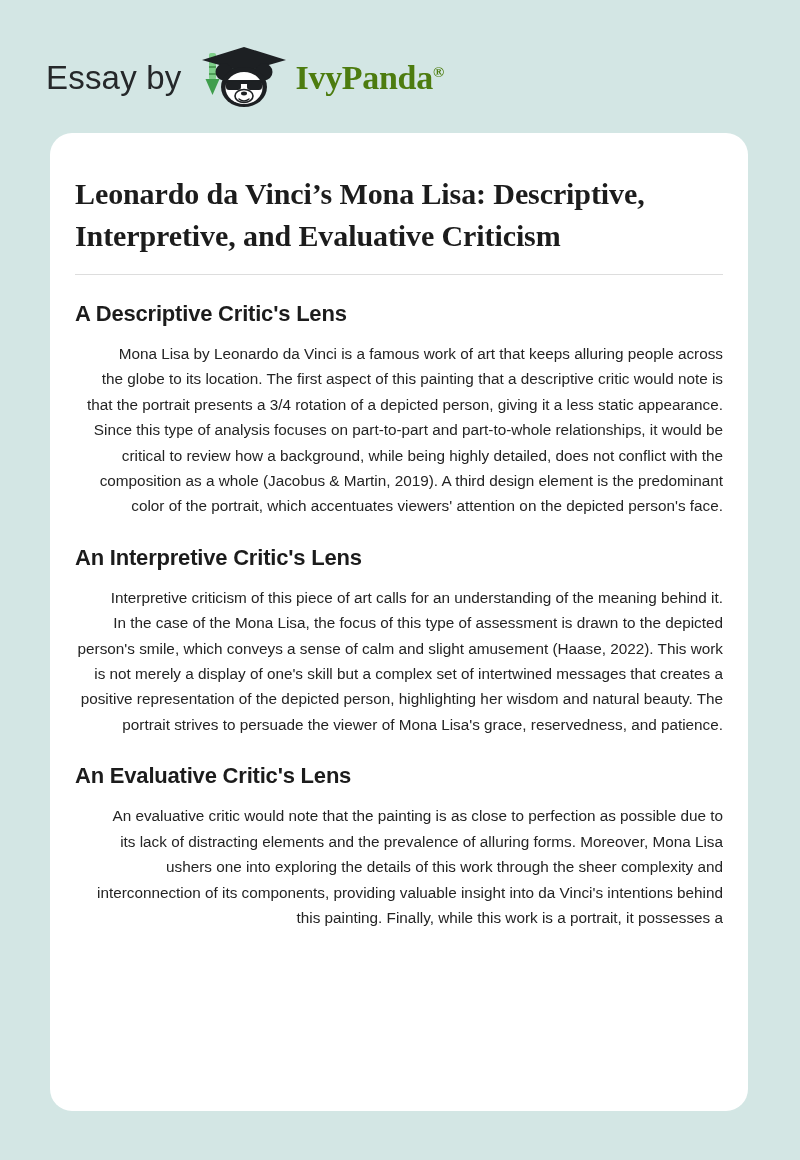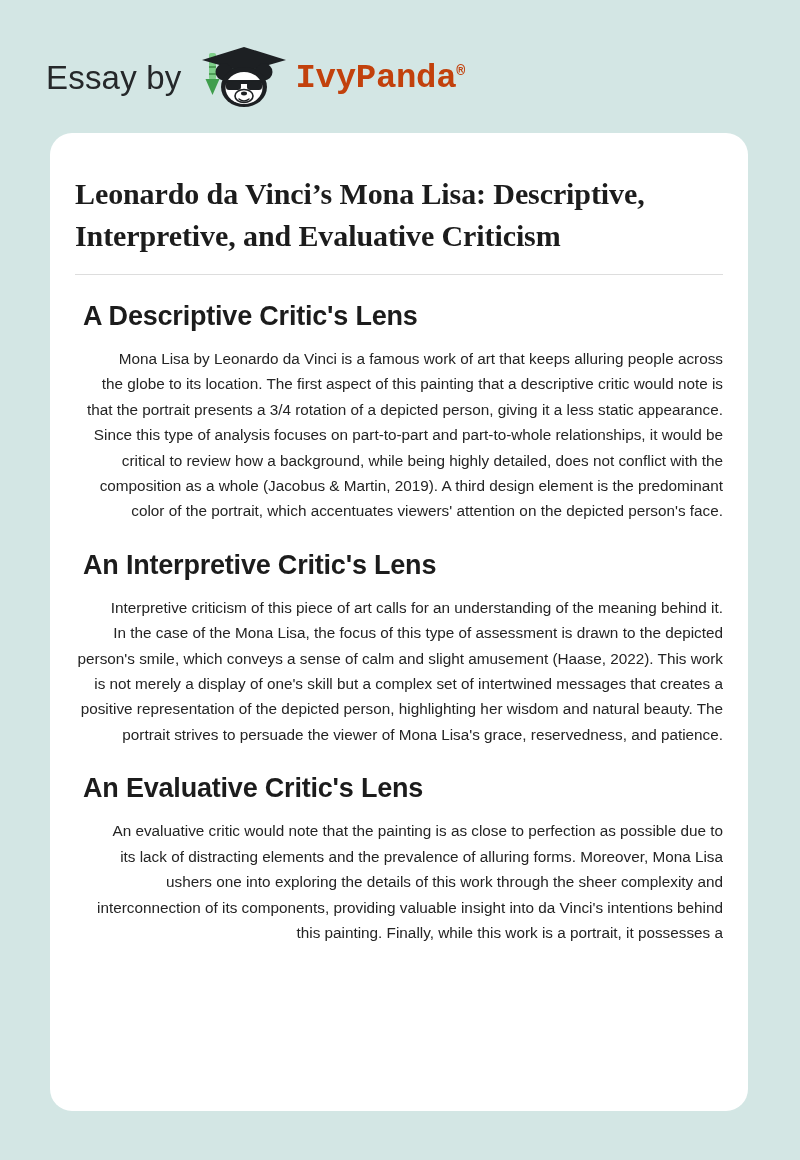"IvyPanda®" .brand-wordmark { color: #c2410c -> #4d7c0f; font-family: Liberation Mono, monospace -> Liberation Serif, serif }
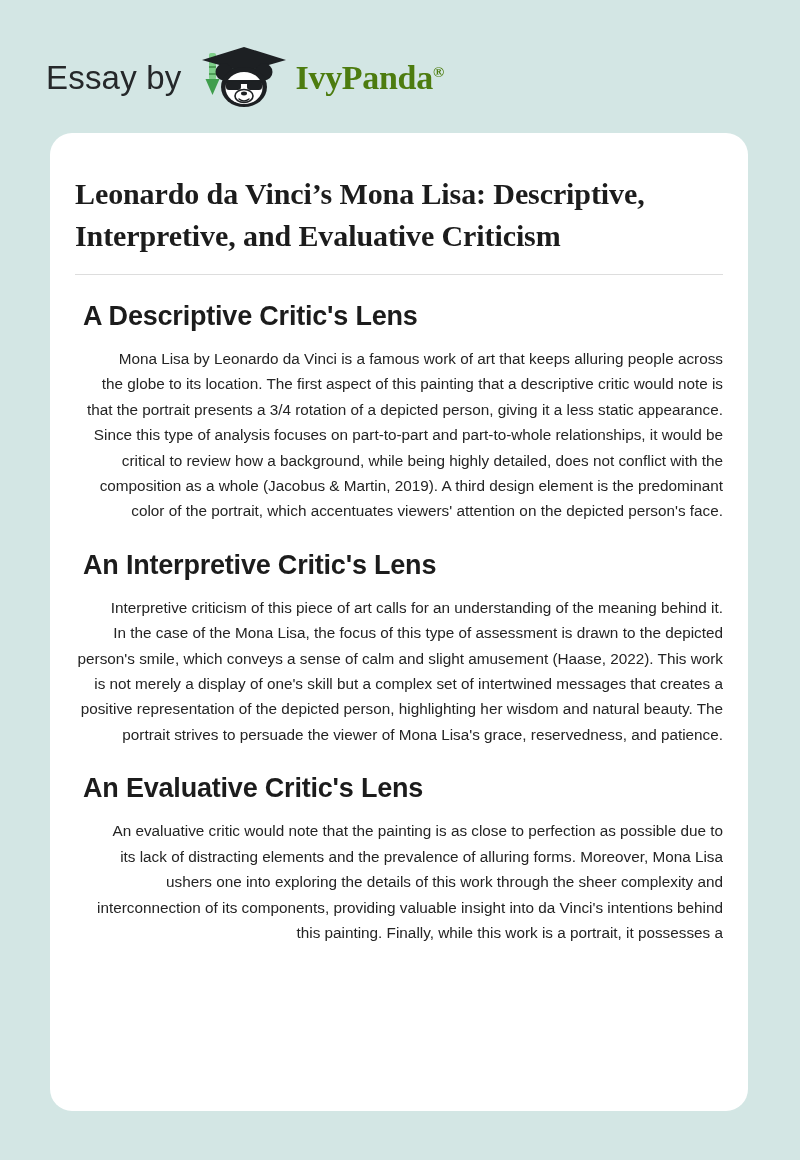"A Descriptive Critic's Lens" .section-heading { font-size: 27px -> 22px; margin: 26px 0 0 8px -> 26px 0 0 0 }
